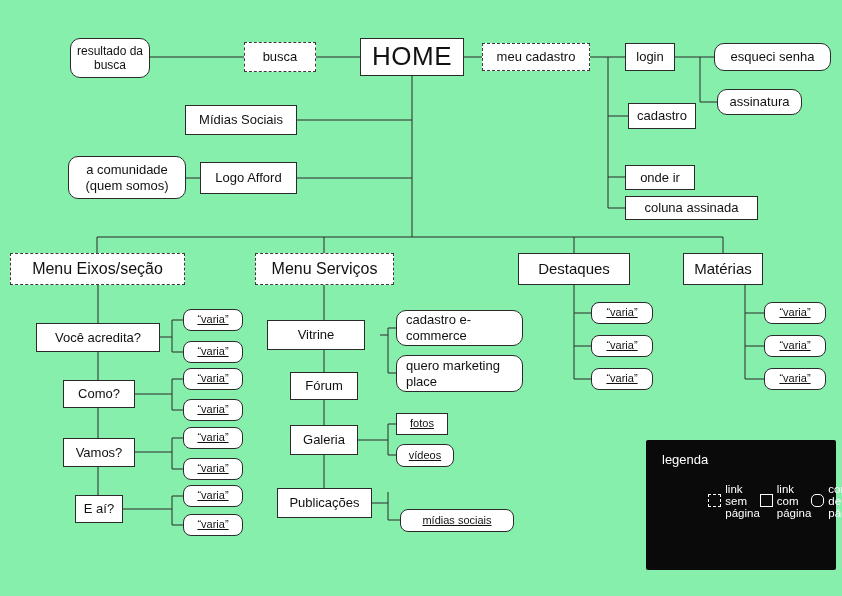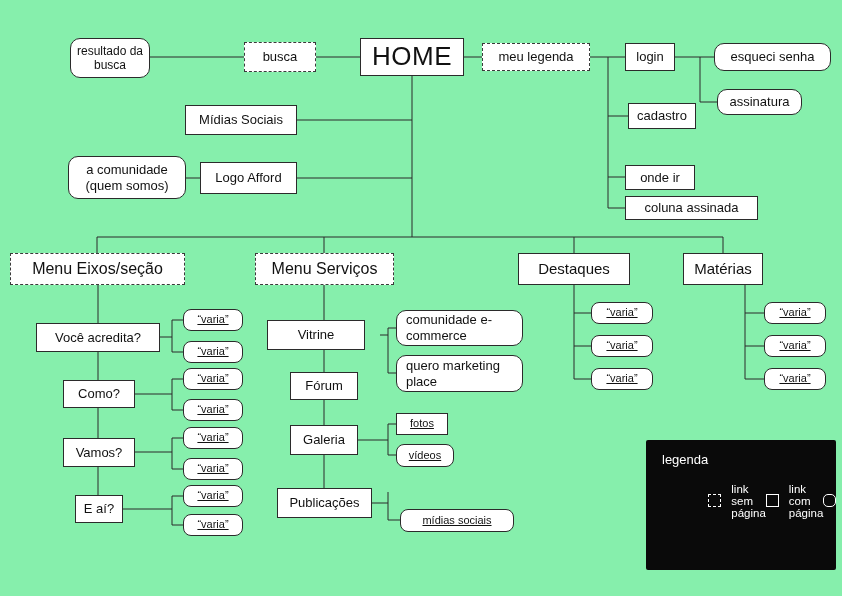"meu legenda" div.node { text: legenda -> cadastro }
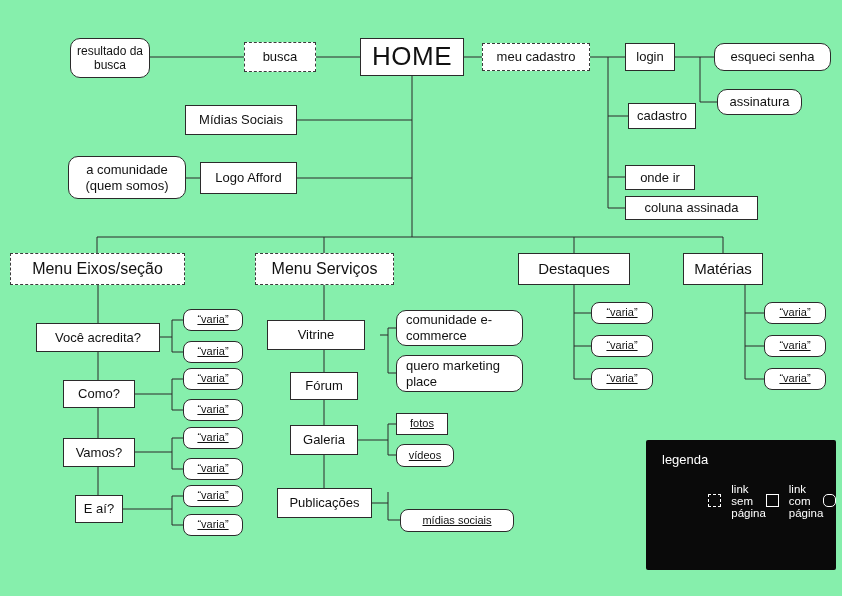"comunidade e-commerce" div.node { text: comunidade -> cadastro }
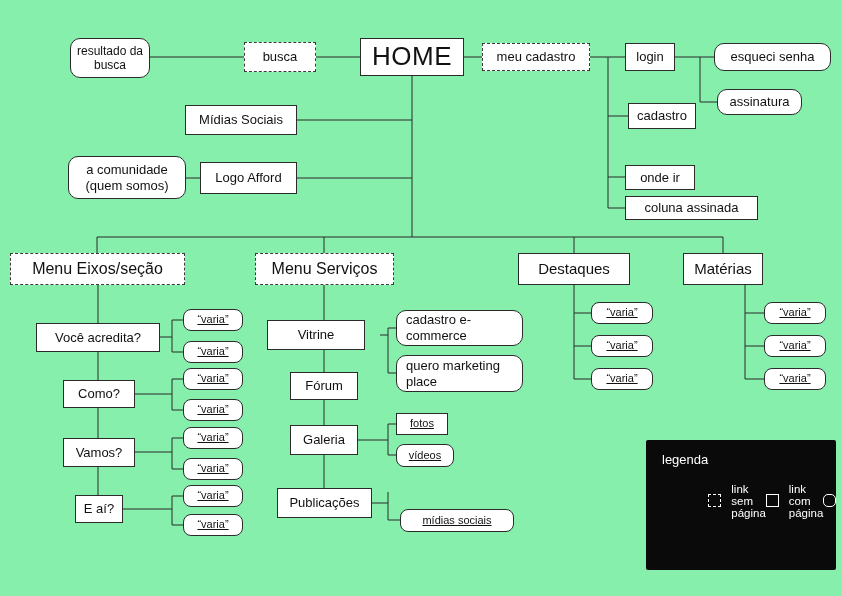"link sem página" .legend-row { gap: 10px -> 4px }
